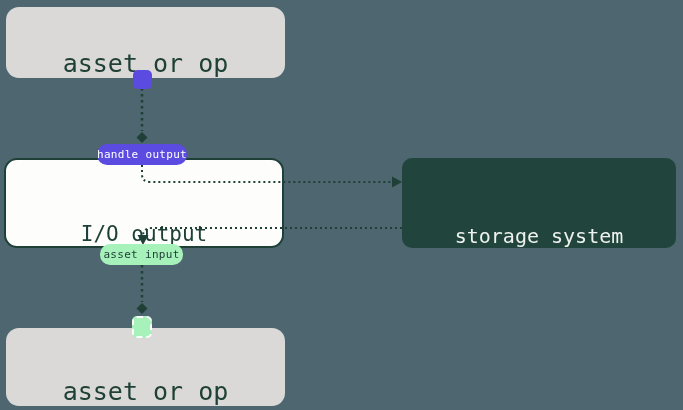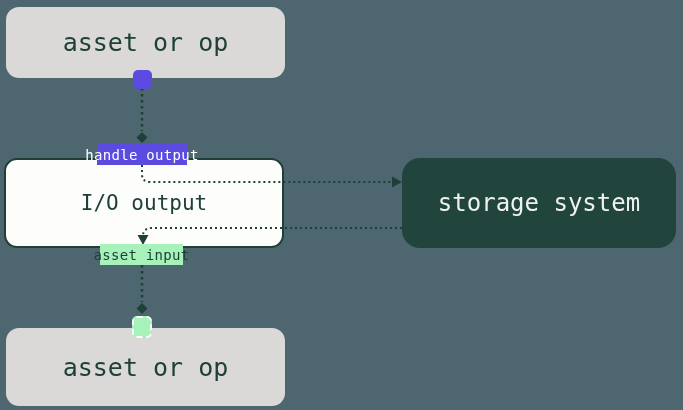"asset or op" .node { align-items: center -> flex-end }
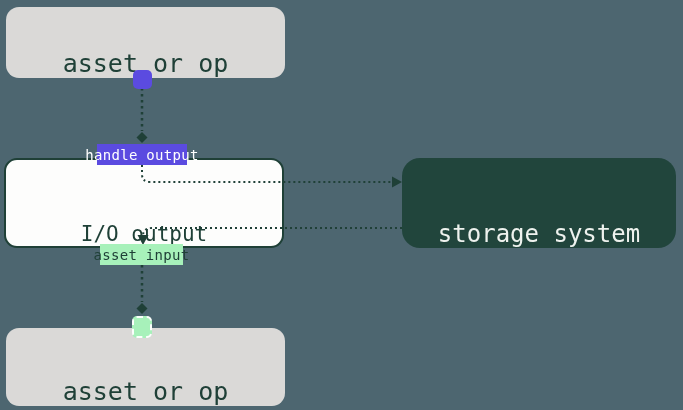"handle output" .edge-label { border-radius: 0 -> 10px; font-size: 14px -> 11px }
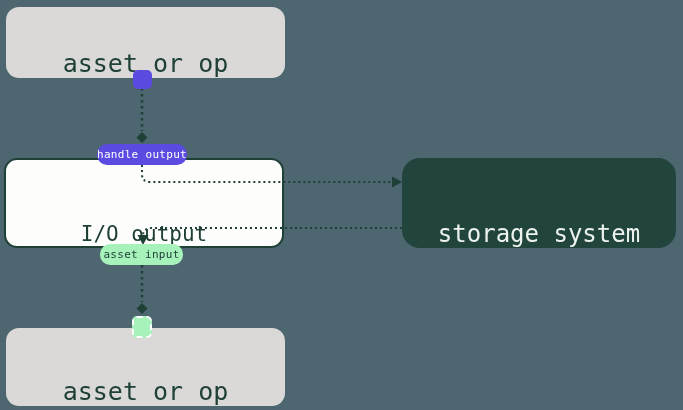"storage system" .storage-box { border-radius: 18px -> 10px; font-size: 24px -> 20px }
